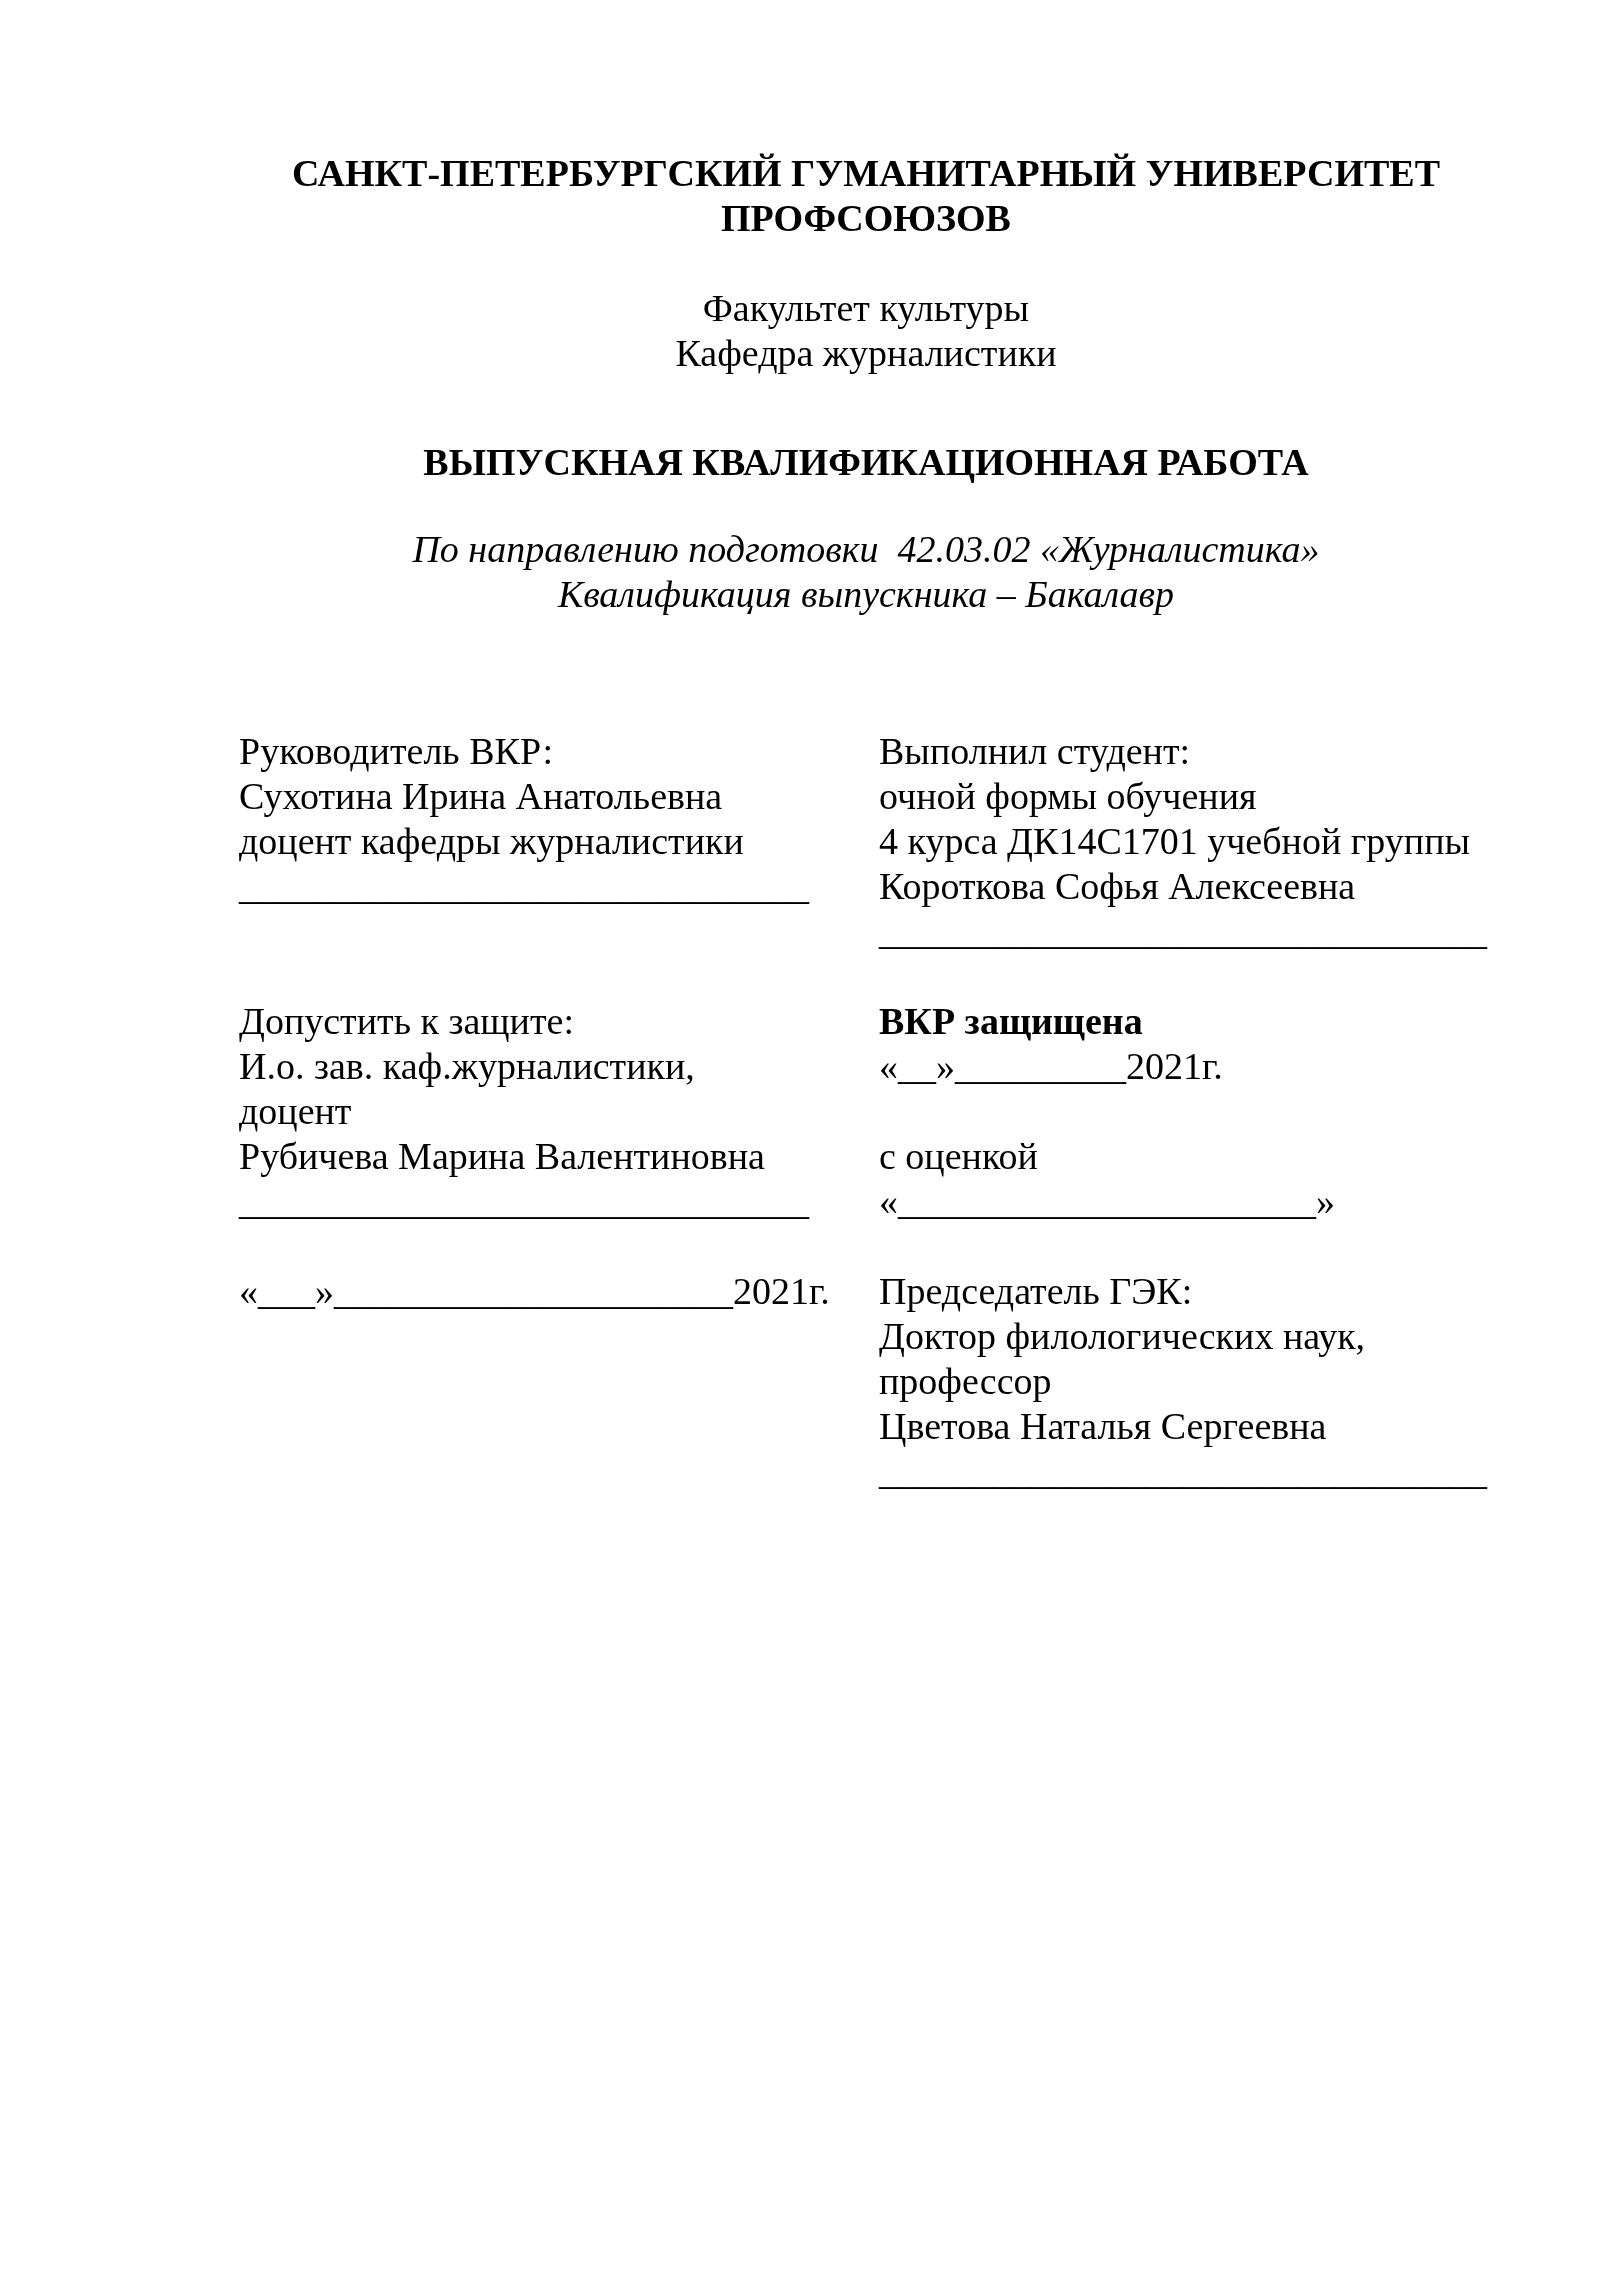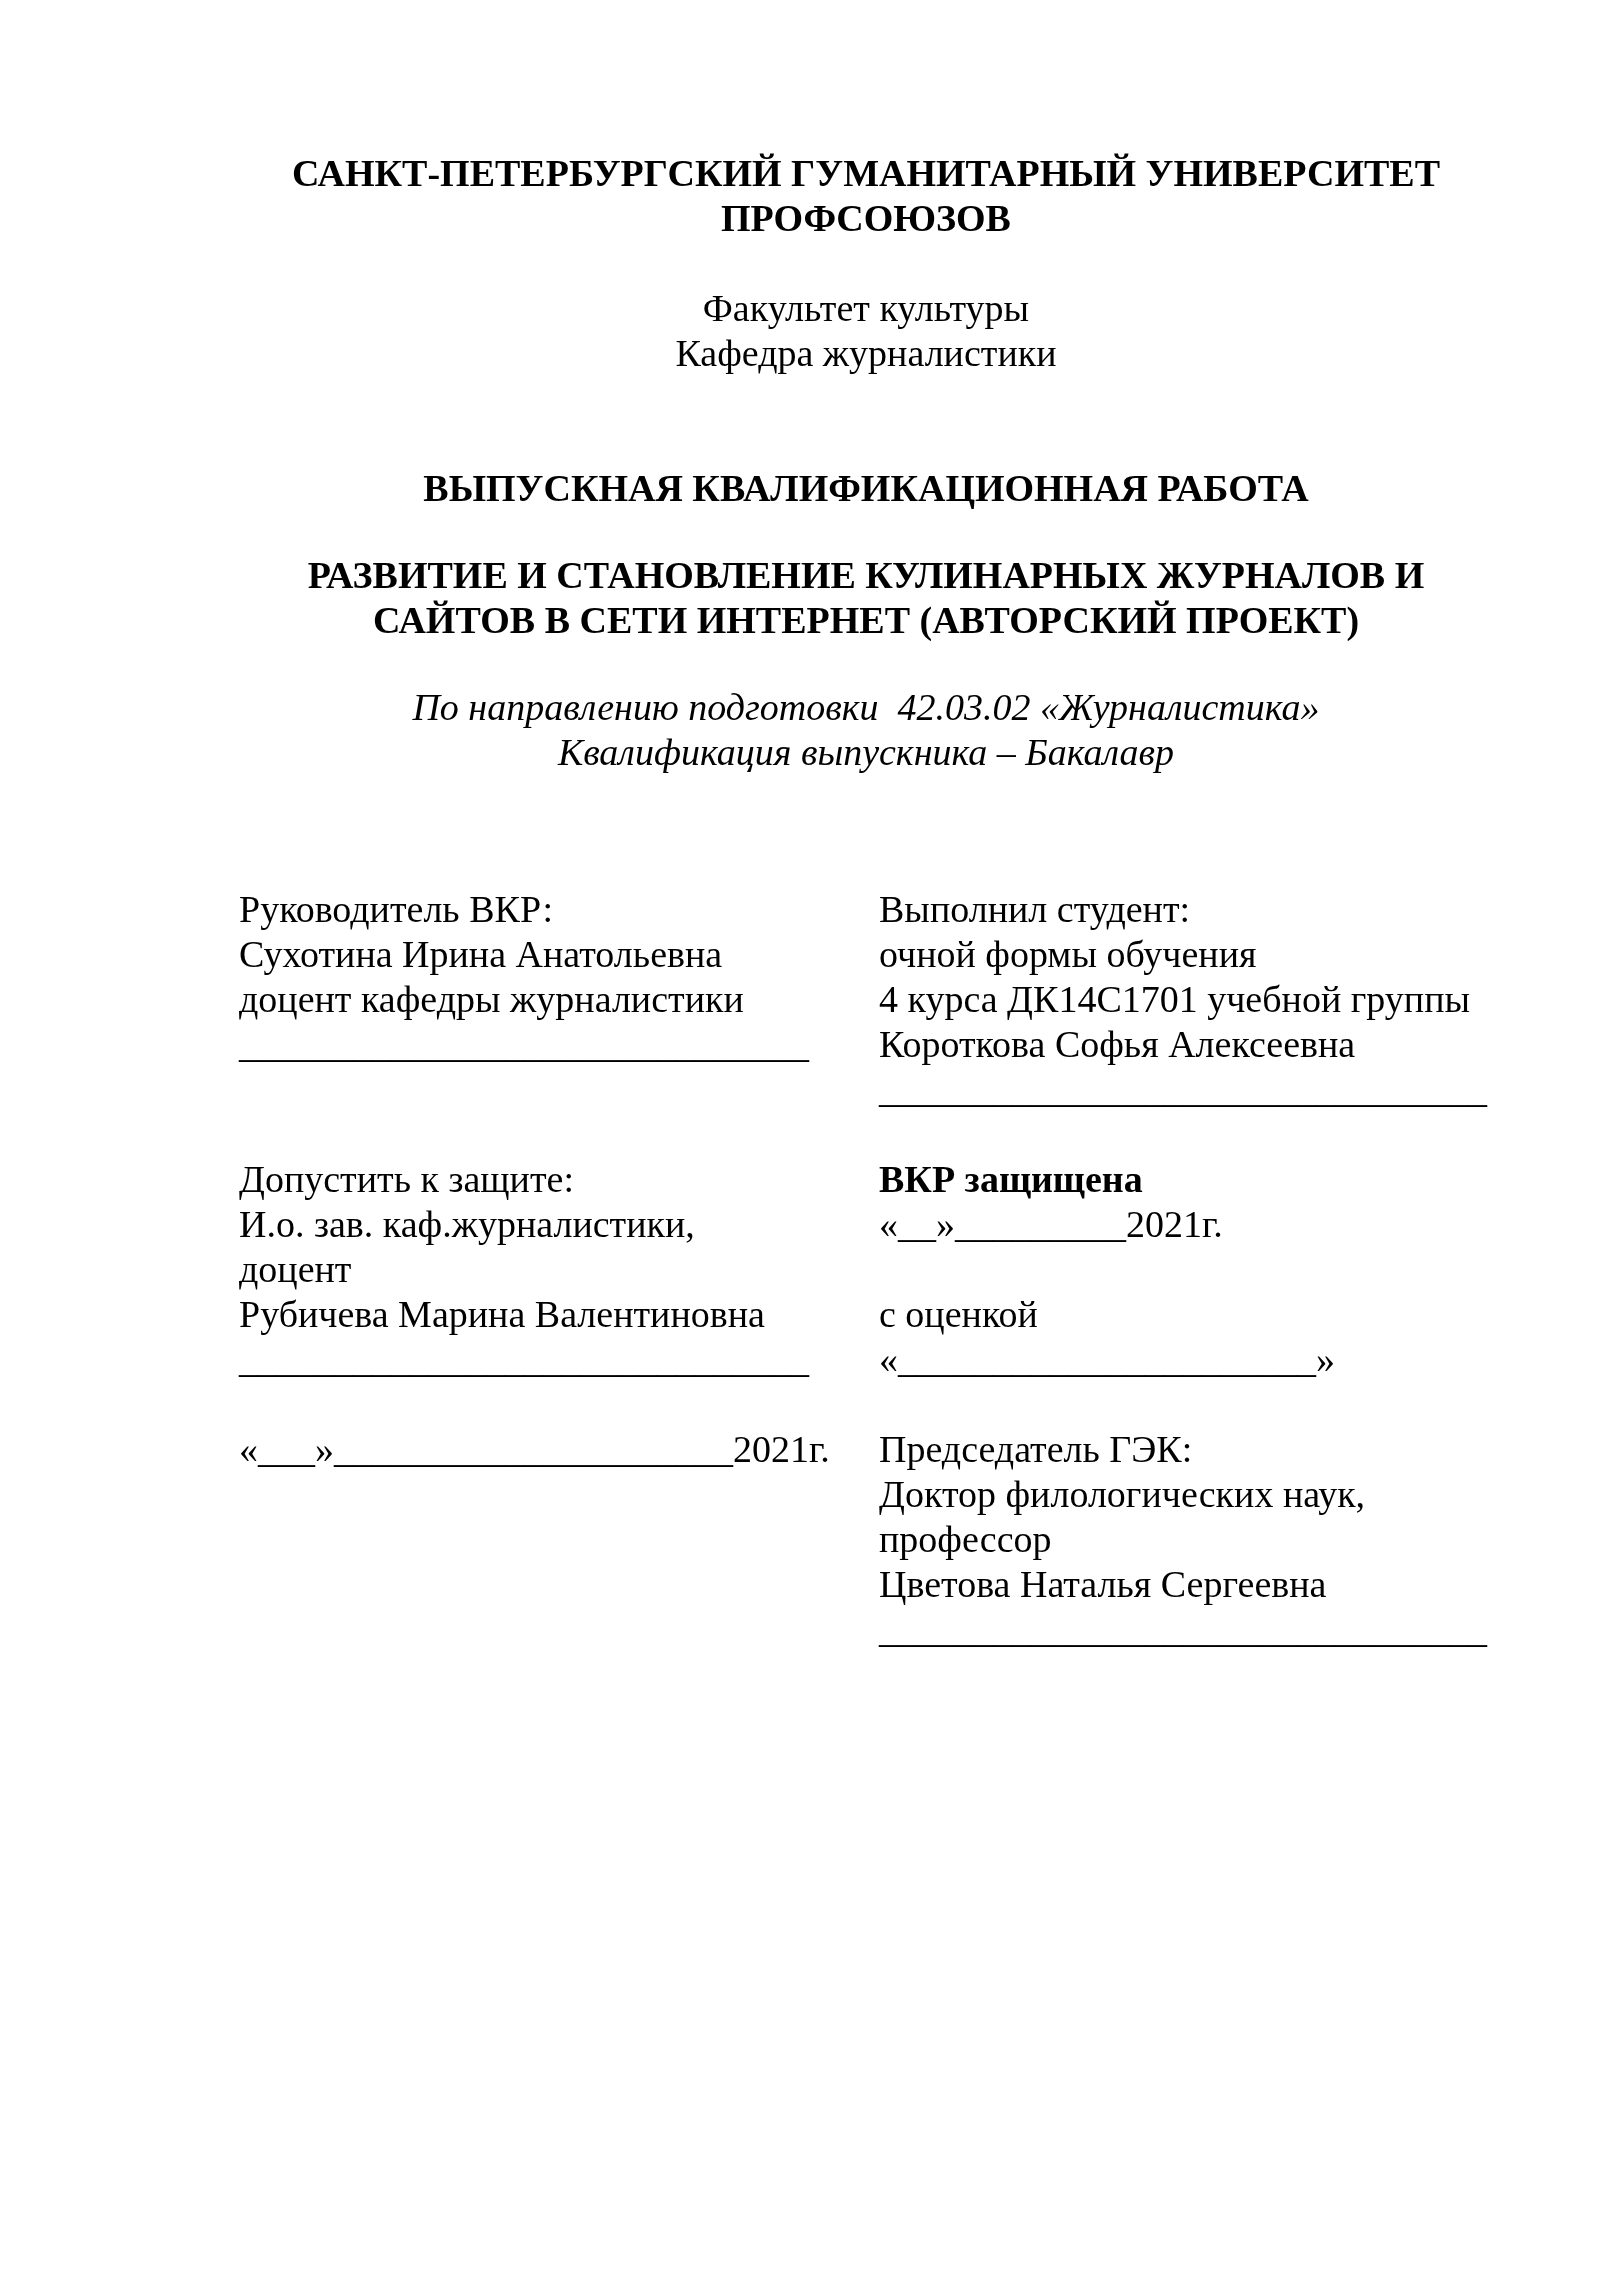"ВЫПУСКНАЯ КВАЛИФИКАЦИОННАЯ РАБОТА" .work-type-block { margin-top: 90px -> 64px }
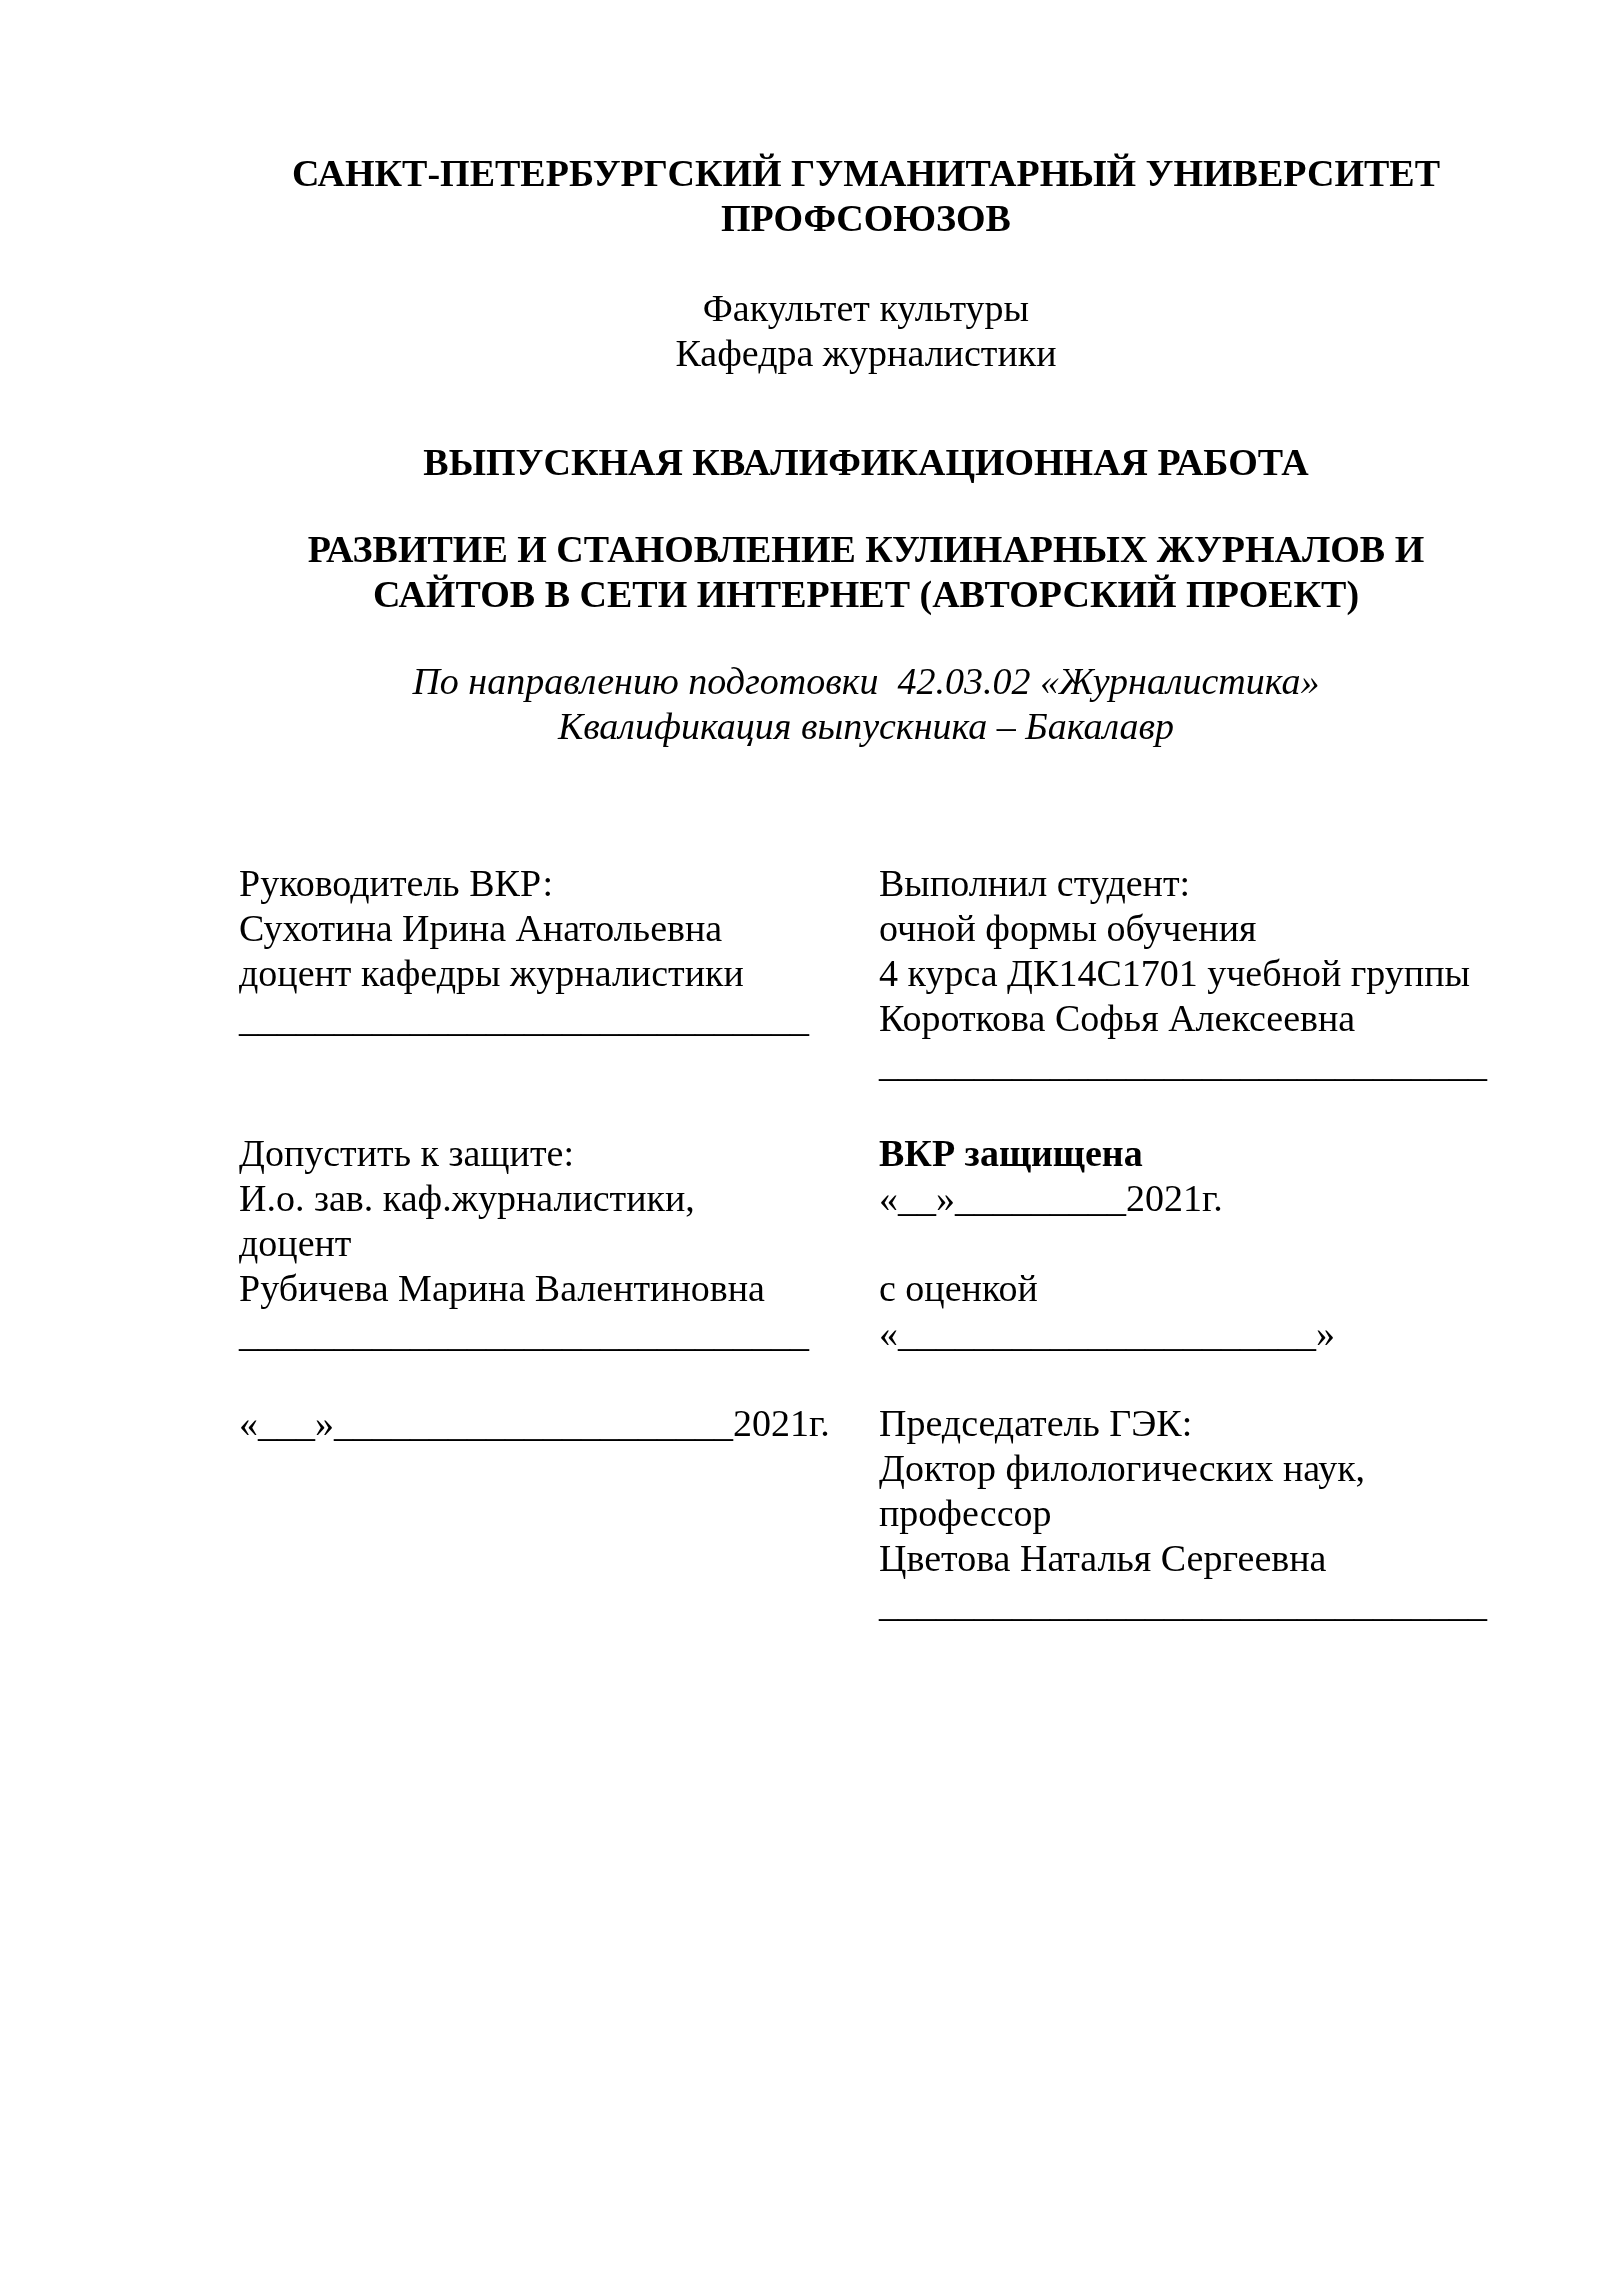"РАЗВИТИЕ И СТАНОВЛЕНИЕ КУЛИНАРНЫХ" div.center { html: <div> <div>РАЗВИТИЕ И СТАНОВЛЕНИЕ КУЛИНАРНЫХ ЖУРНАЛОВ И</div> <div>САЙТОВ В СЕТИ ИНТЕРНЕТ (АВТОРСКИЙ ПРОЕКТ)</div> </div> -> none }
